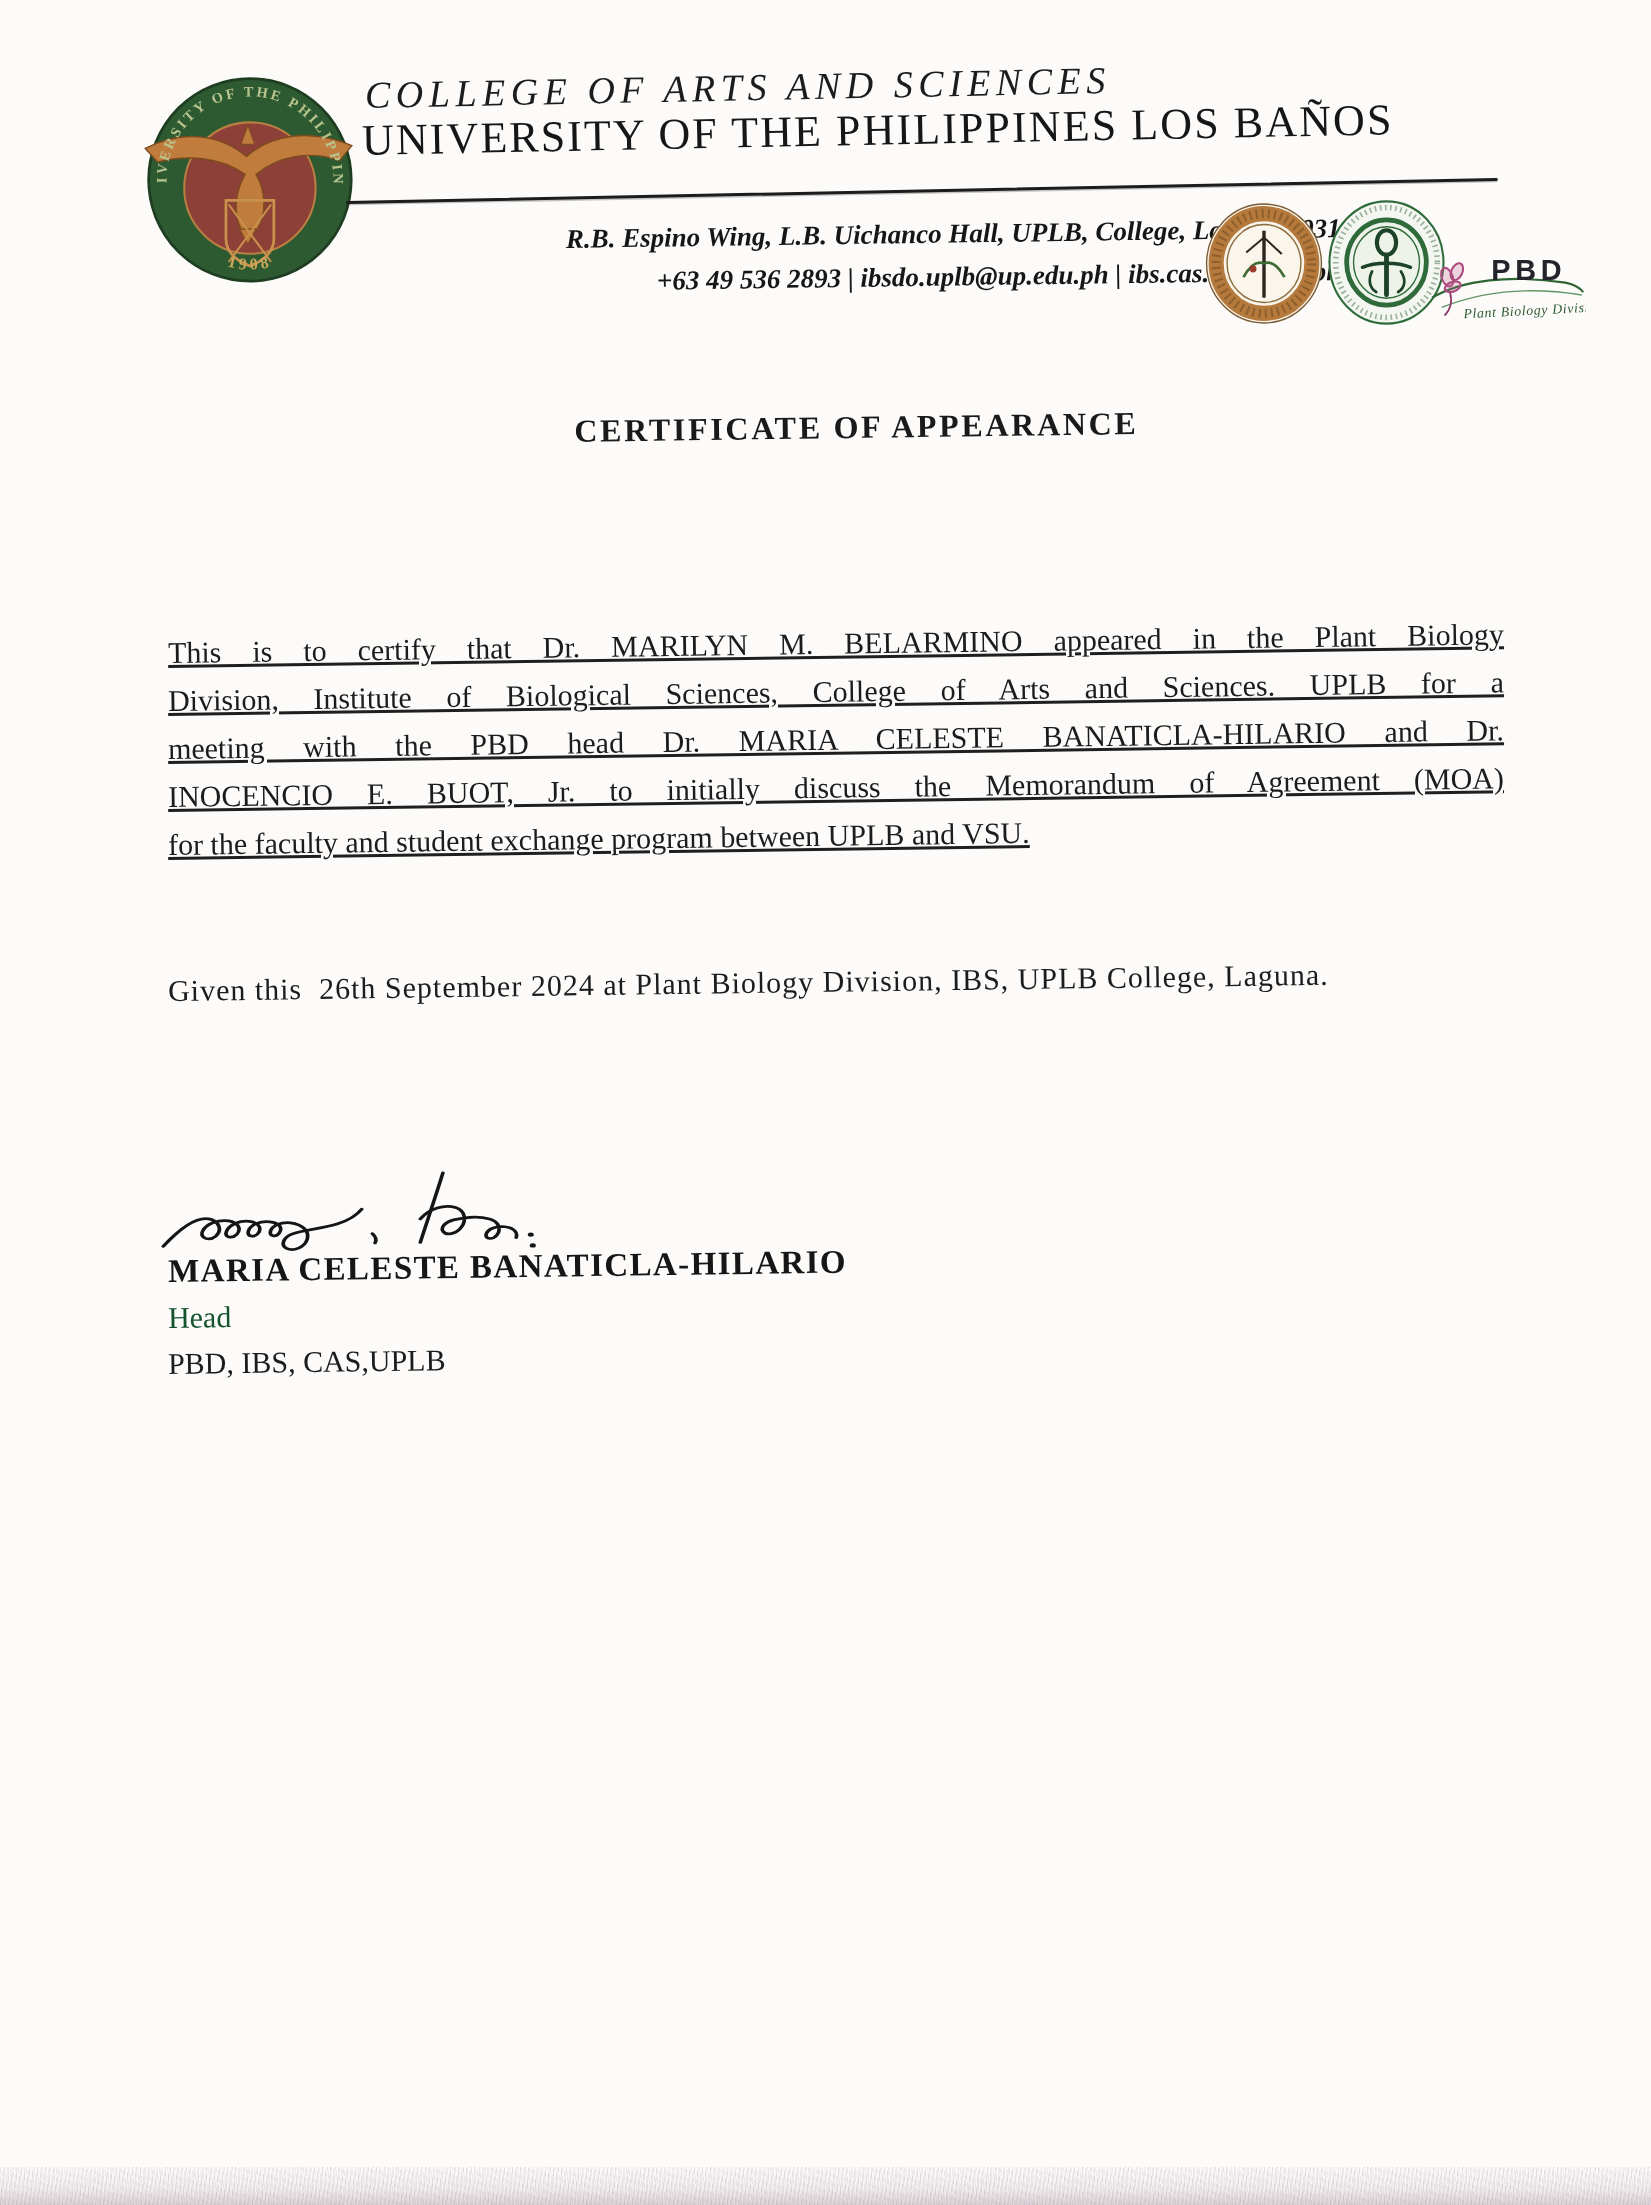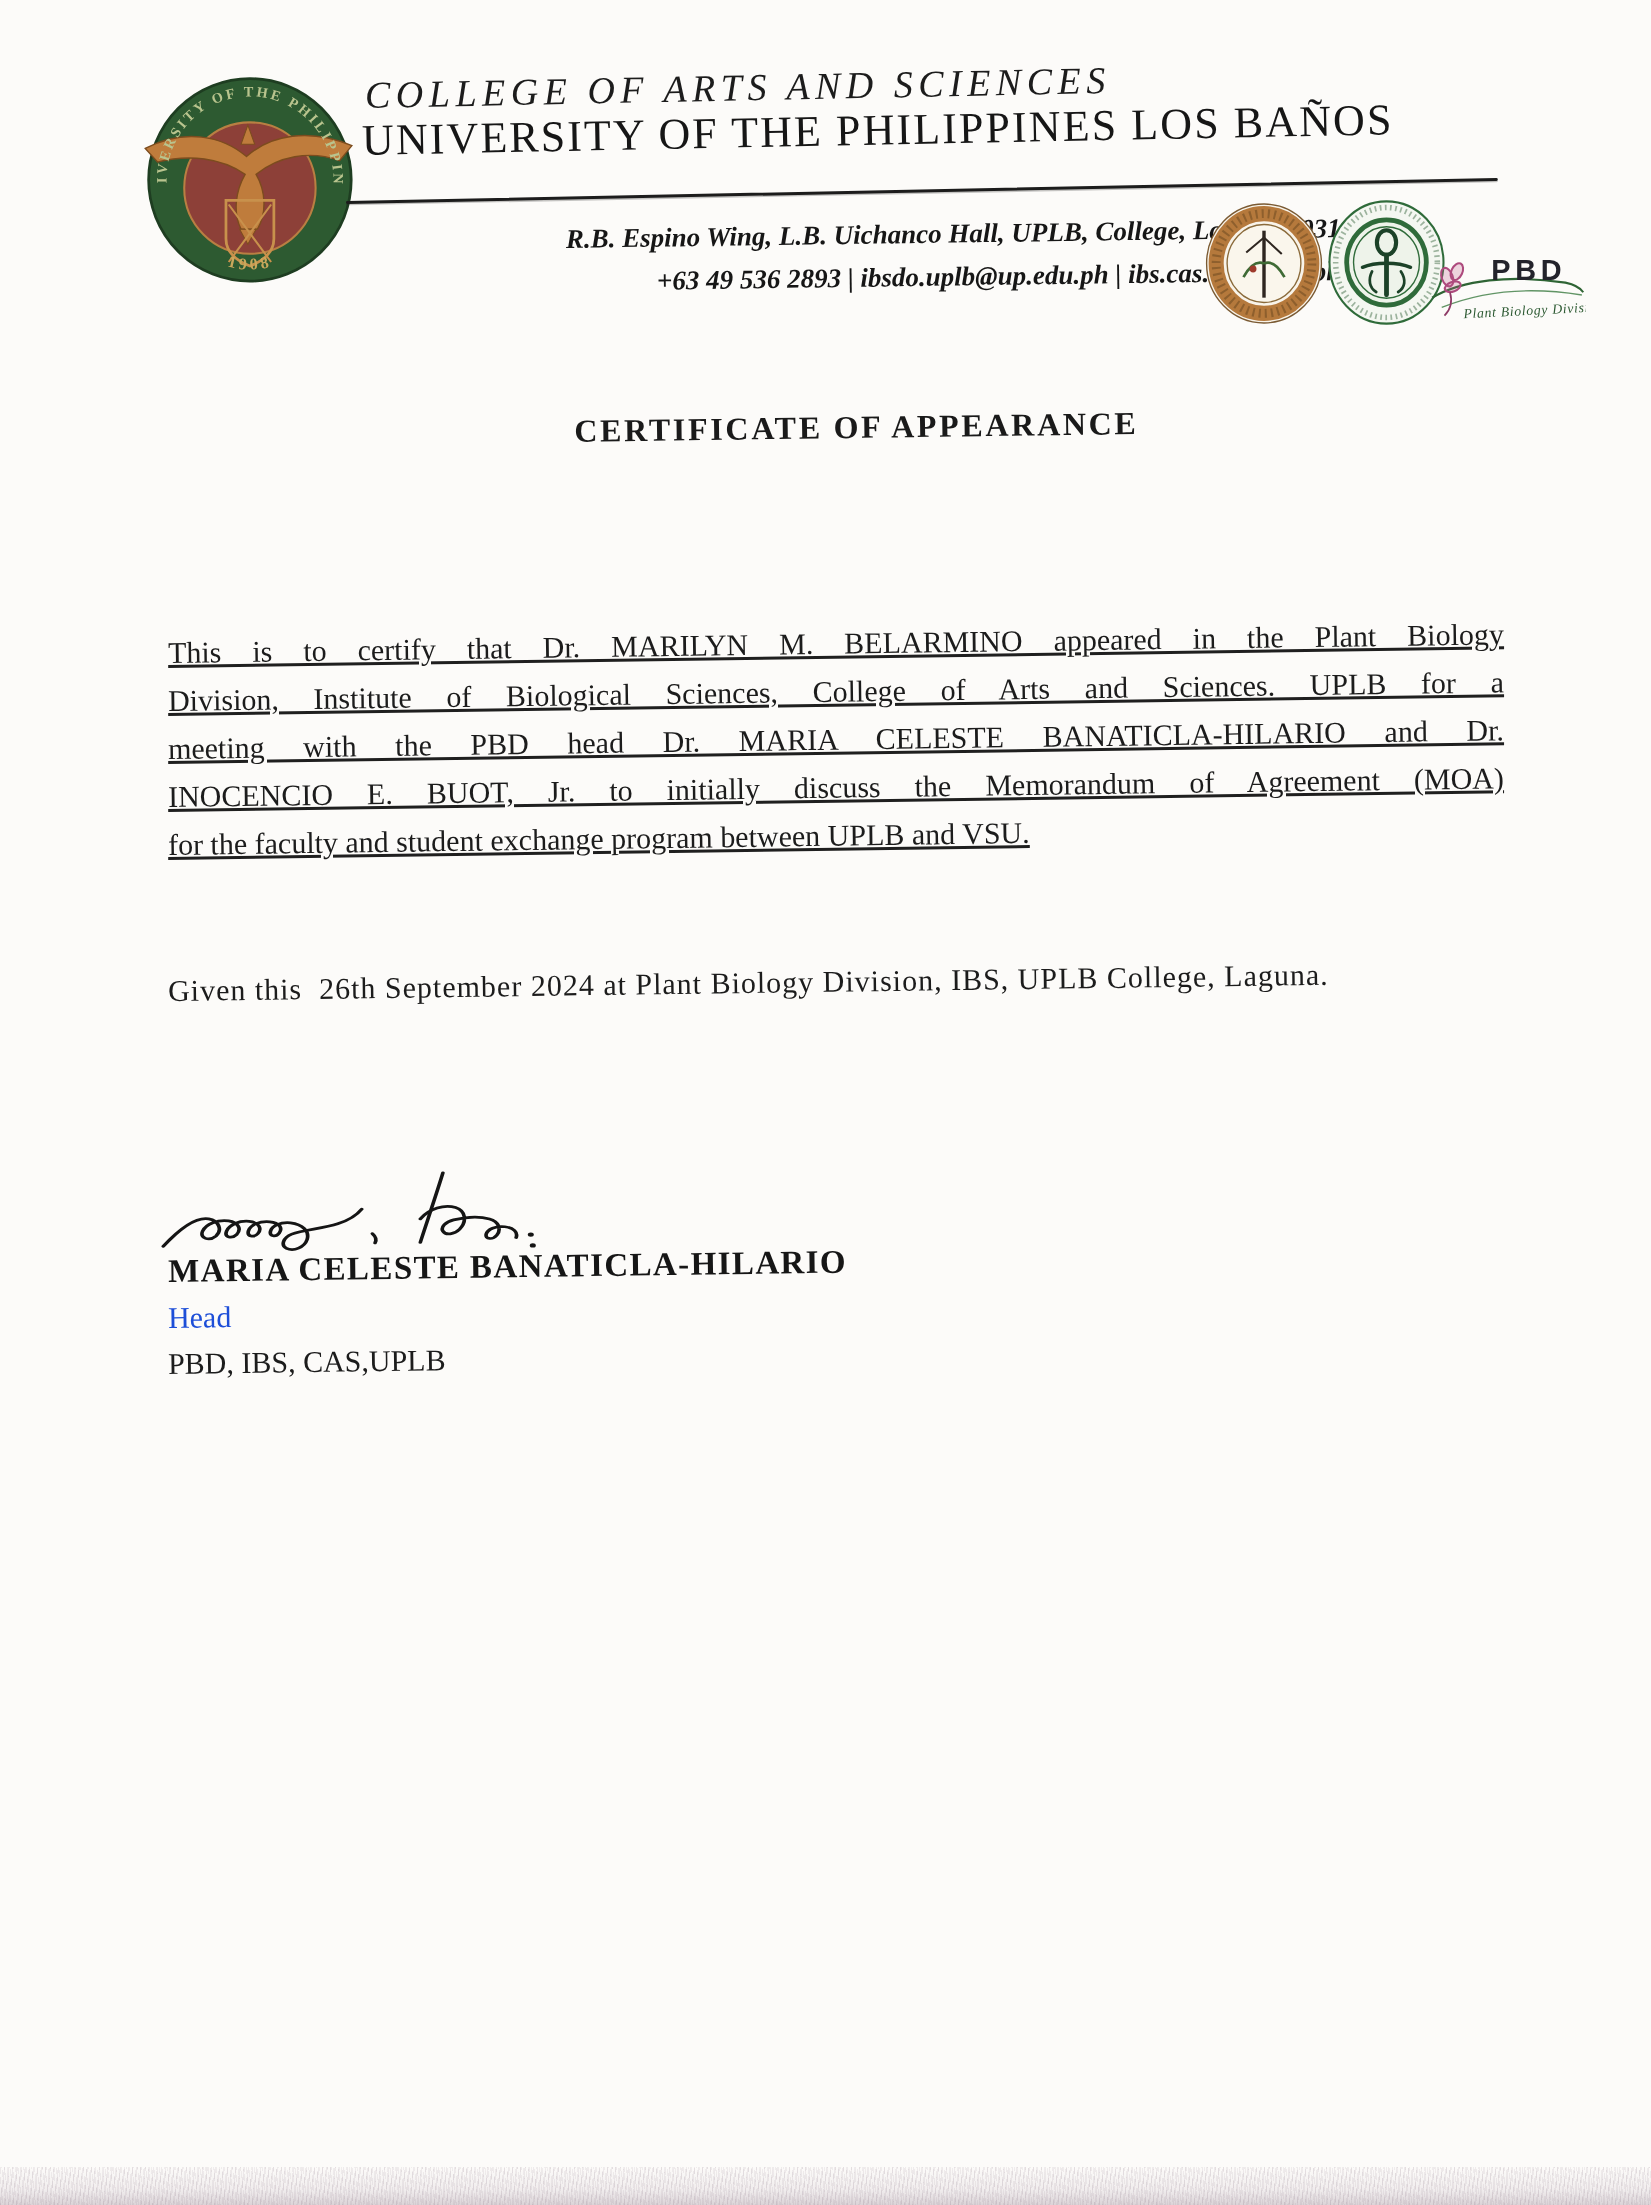"Head" .signatory-position { color: #1d4ed8 -> #14532d }
